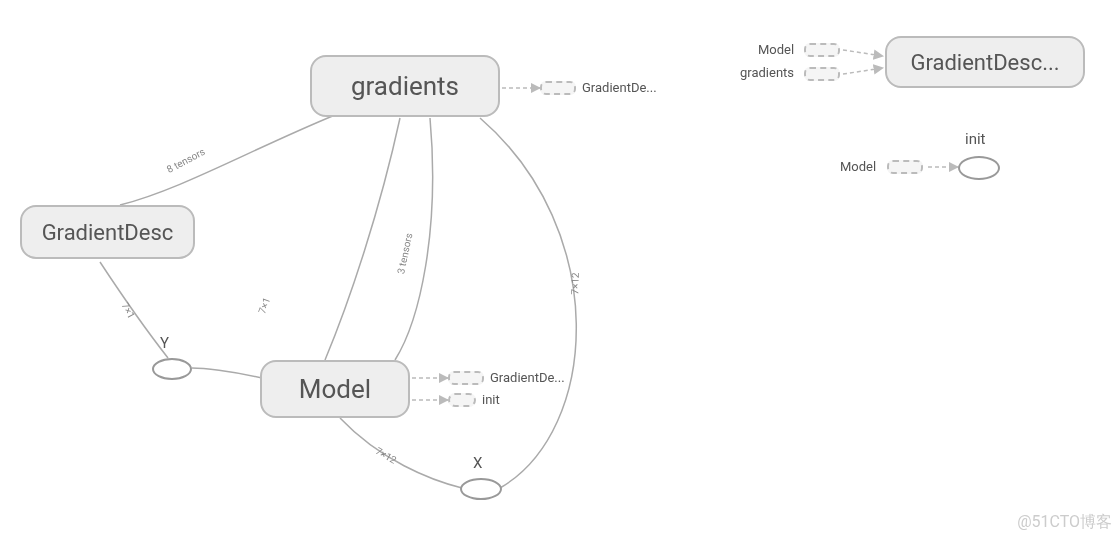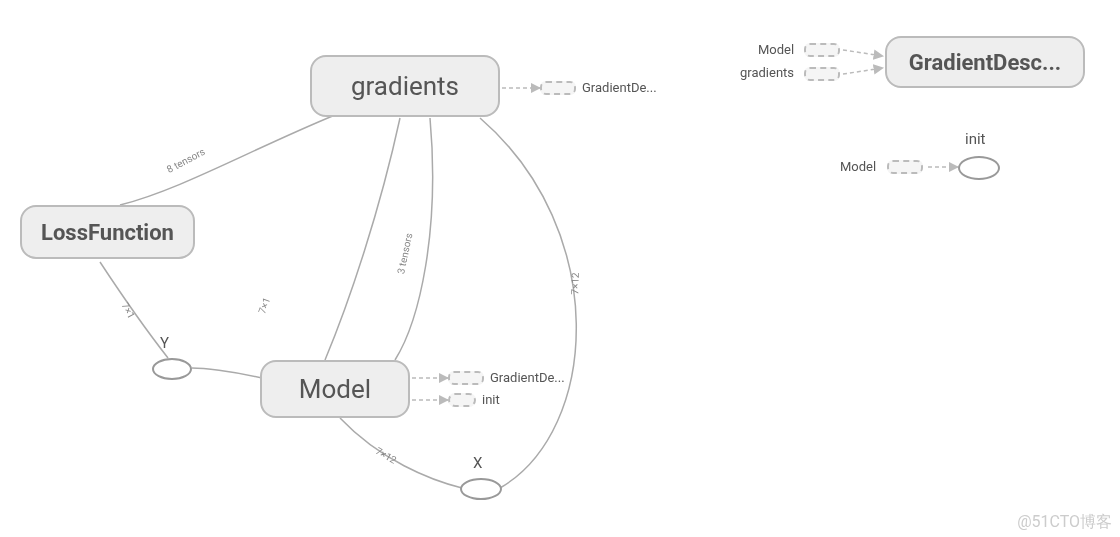"GradientDesc..." .node-box.med { font-weight: bold -> none }
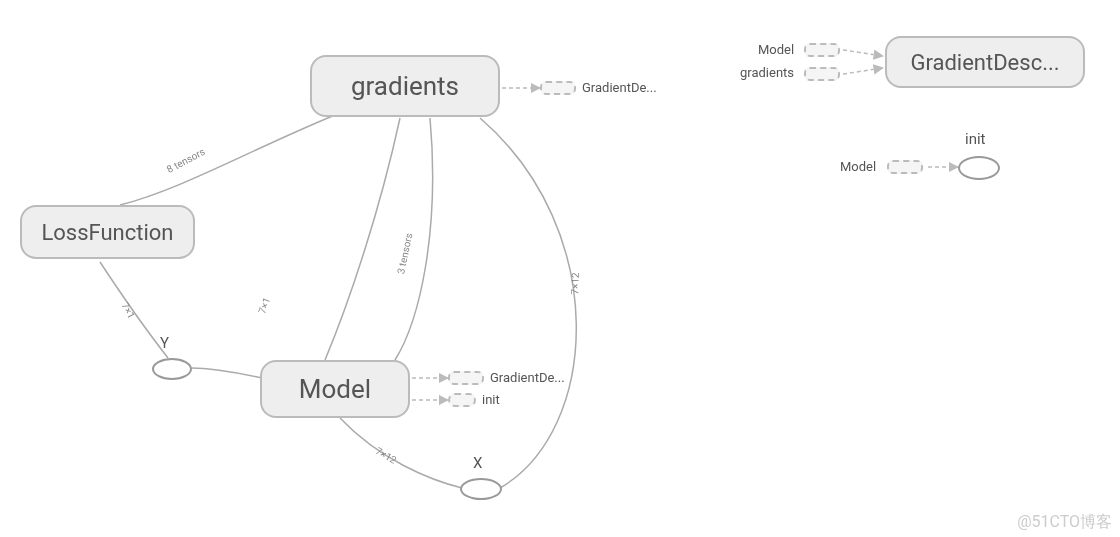"LossFunction" span { text: LossFunction -> GradientDesc }
